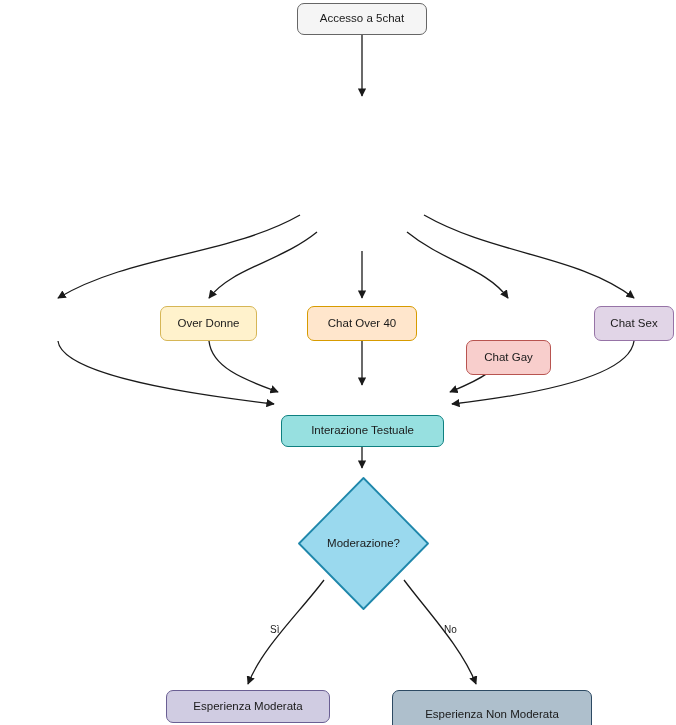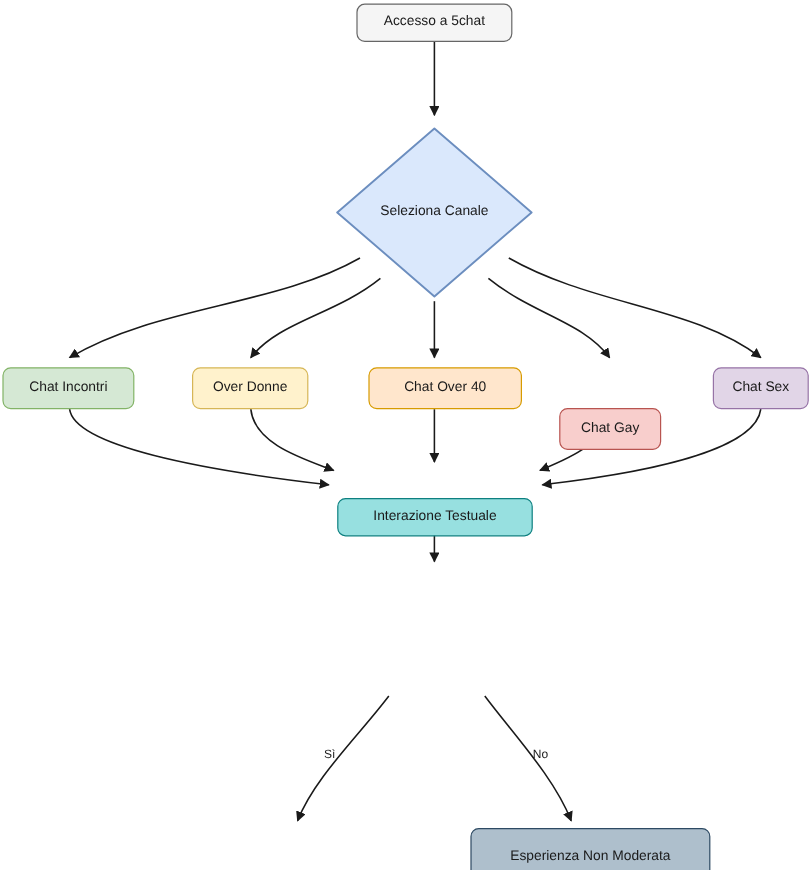"Seleziona Canale" div.node { html: <div> <svg> <path></path> </svg> <span>Seleziona Canale</span> </div> -> none }
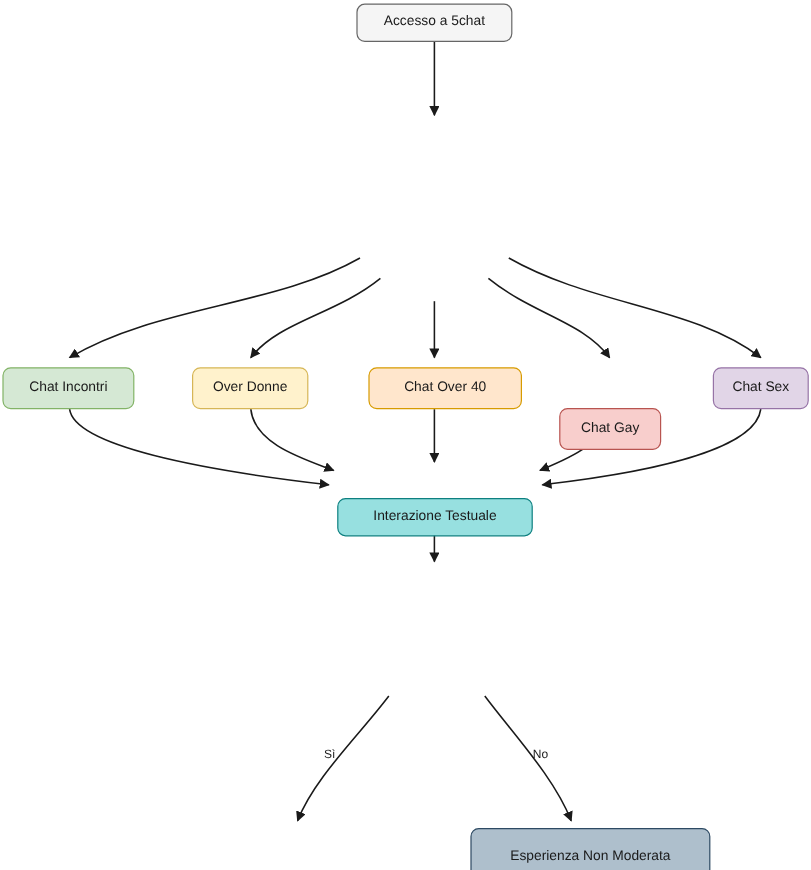"Chat Incontri" div.node { html: <div> <span>Chat Incontri</span> </div> -> none }
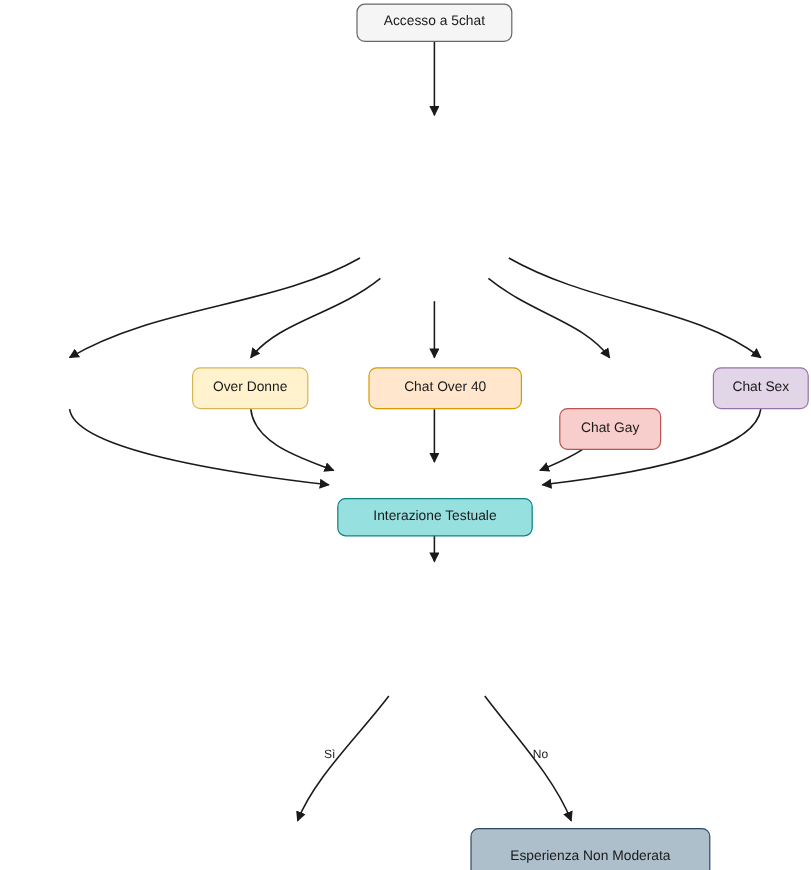"Chat Over 40" div.node { width: 128px -> 110px }
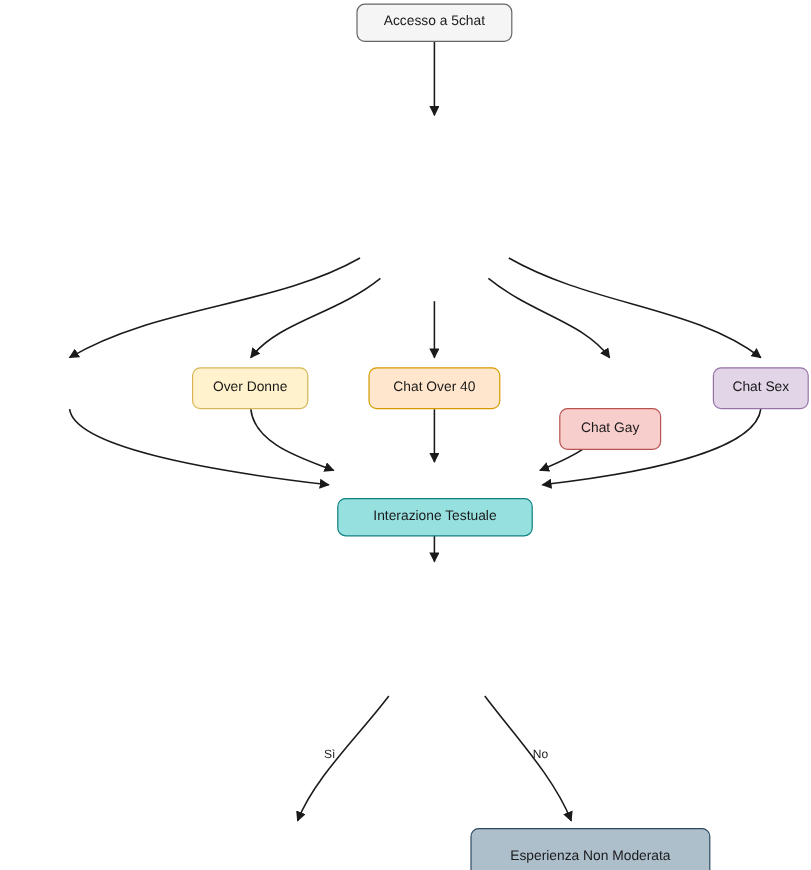"Moderazione?" div.node { html: none -> <div> <svg> <path></path> </svg> <span>Moderazione?</span> </div> }
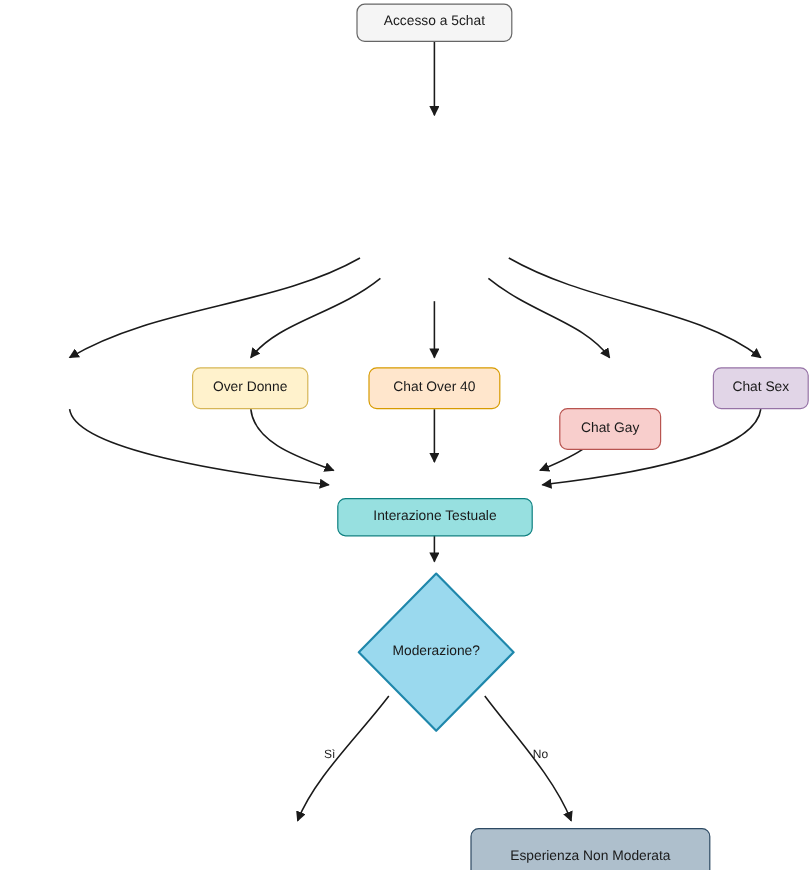"Esperienza Moderata" div.node { html: none -> <div> <span>Esperienza Moderata</span> </div> }
